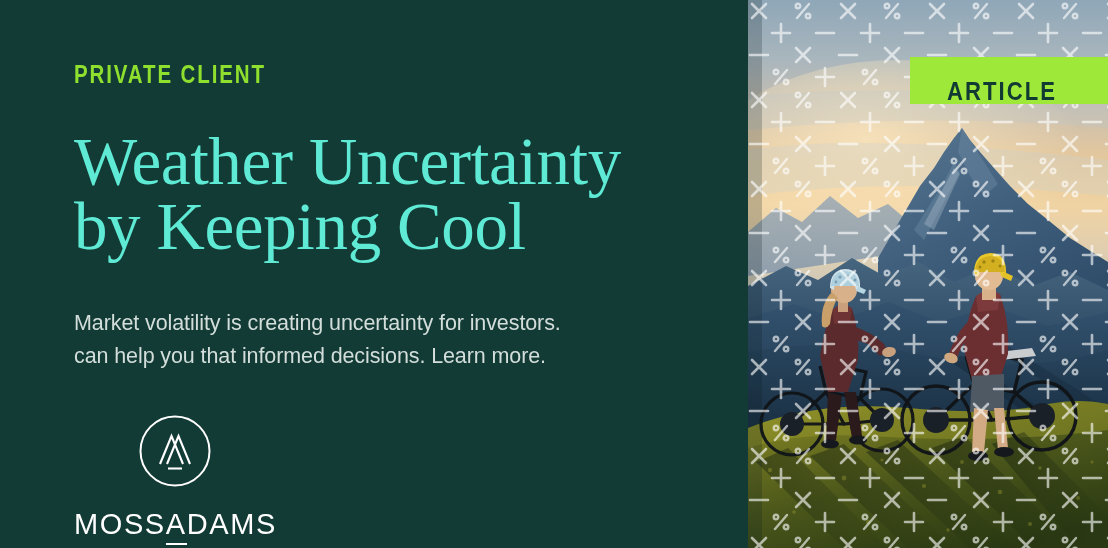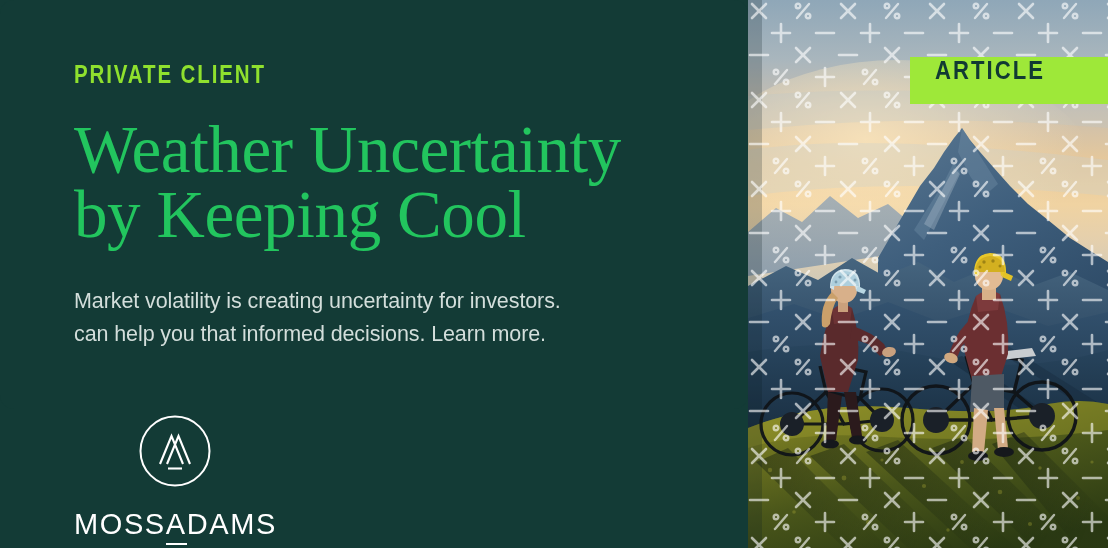"ARTICLE" .article-badge { align-items: flex-start -> flex-end; padding-left: 25px -> 37px }
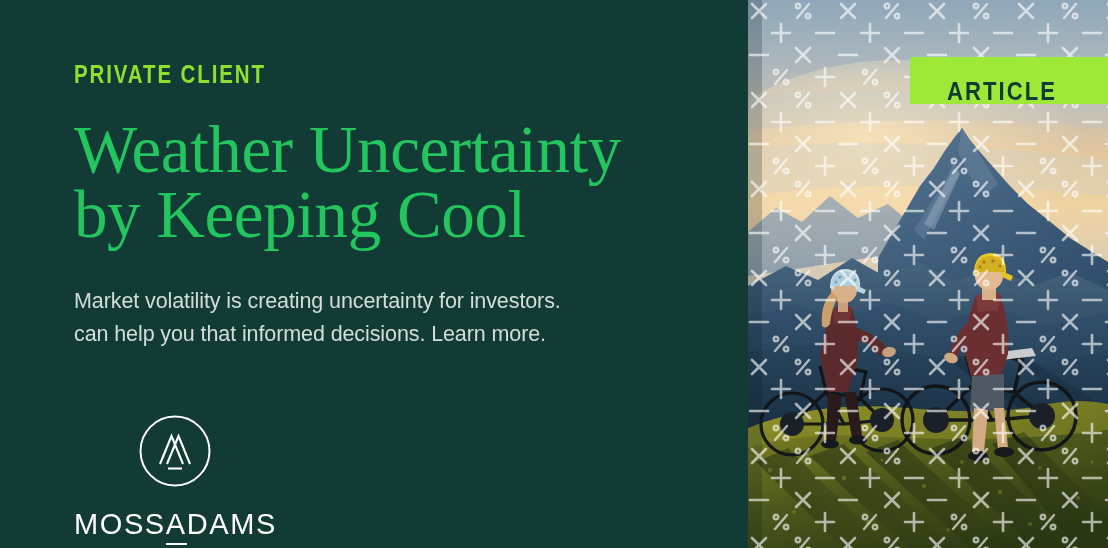"Weather Uncertainty" .headline { color: #22c55e -> #5eead4; margin-top: 30px -> 42px }
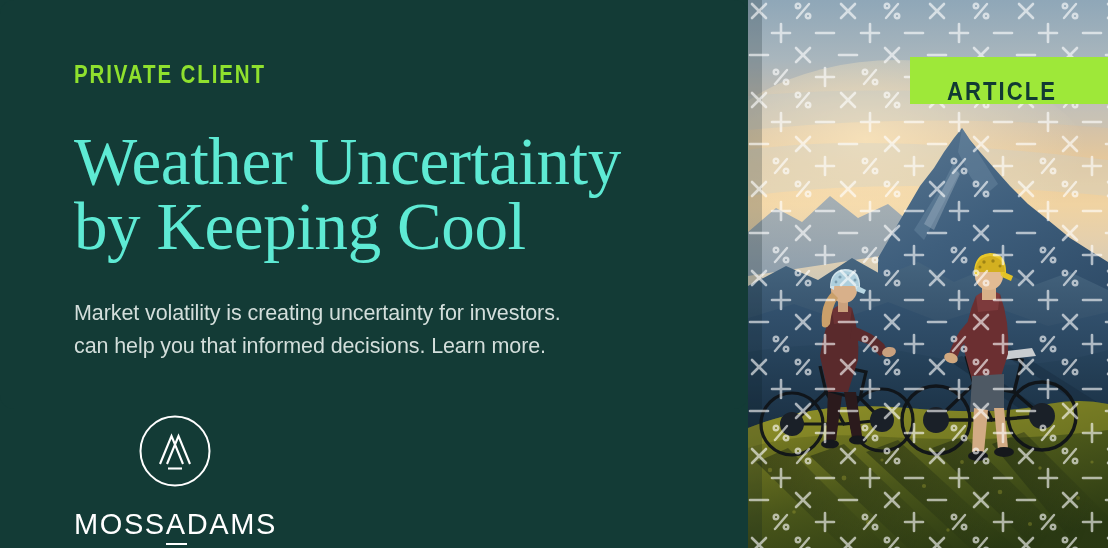"Market volatility is creating" .subcopy { margin-top: 38px -> 48px }
